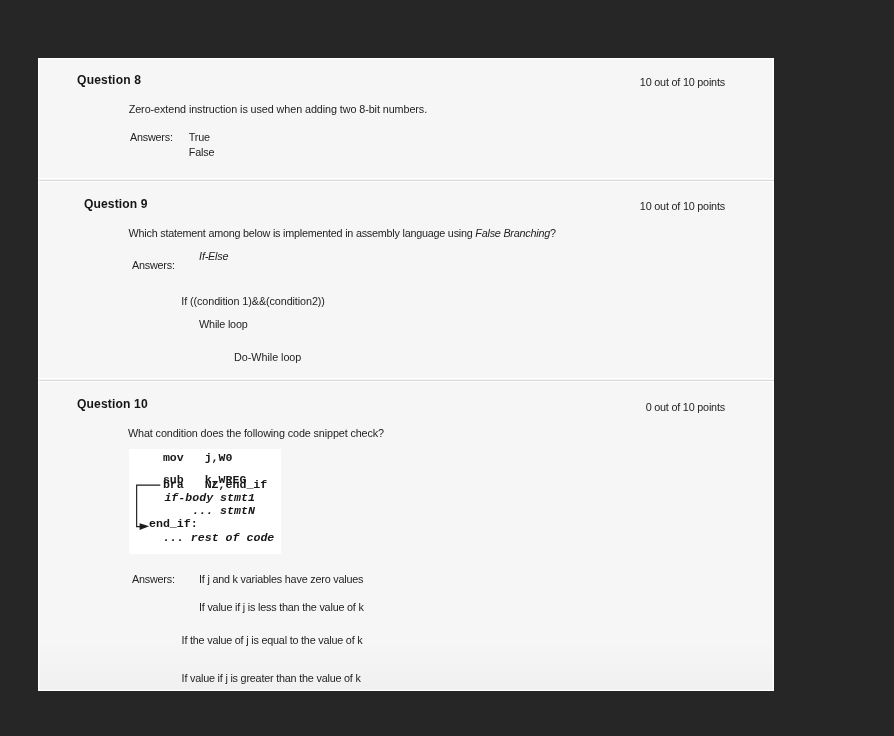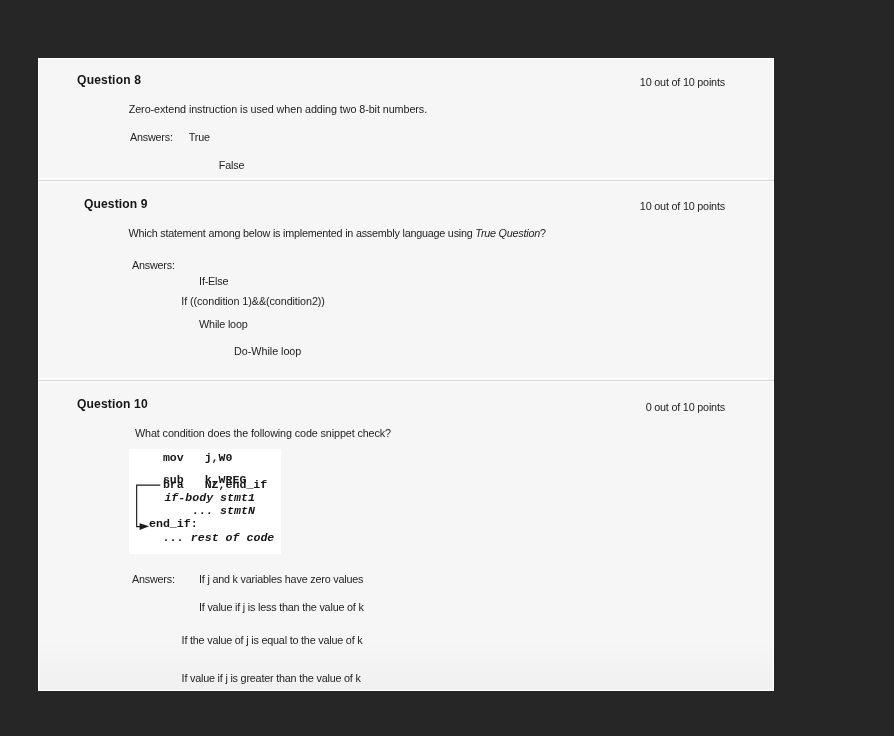"False" div.ans { margin-left: 30px -> none; top: 101px -> 88px }
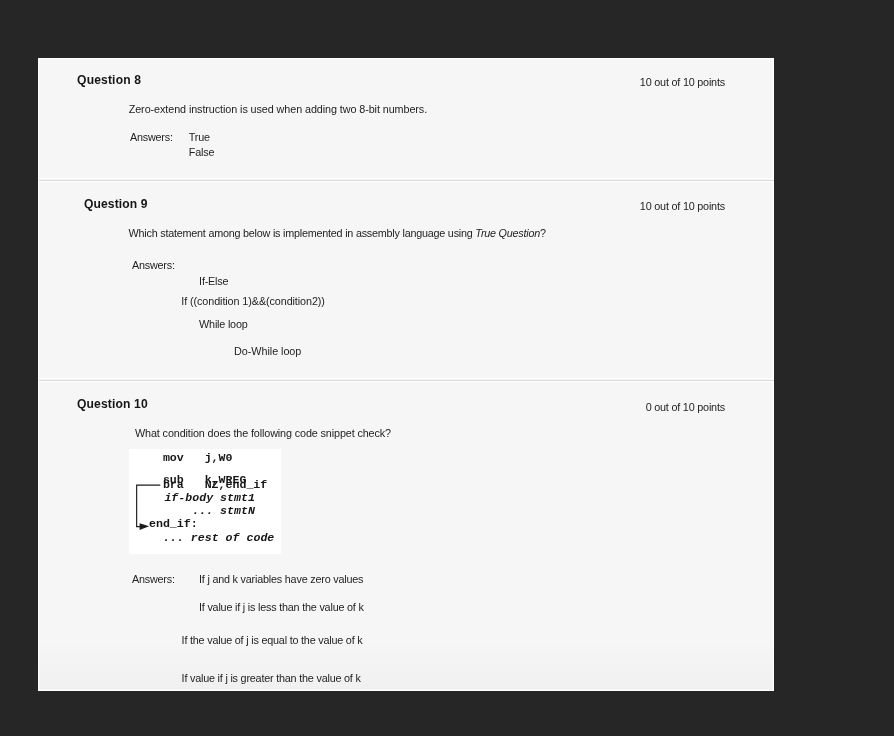"True Question" span.ital { text: True Question -> False Branching }
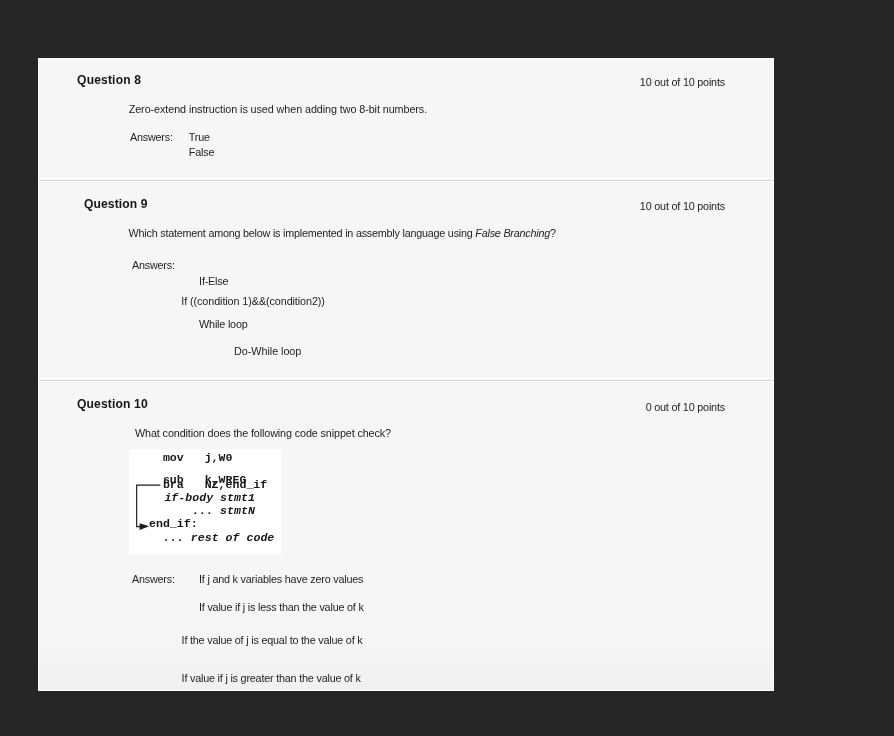"If-Else" div.ans { font-style: none -> italic; top: 217px -> 192px }
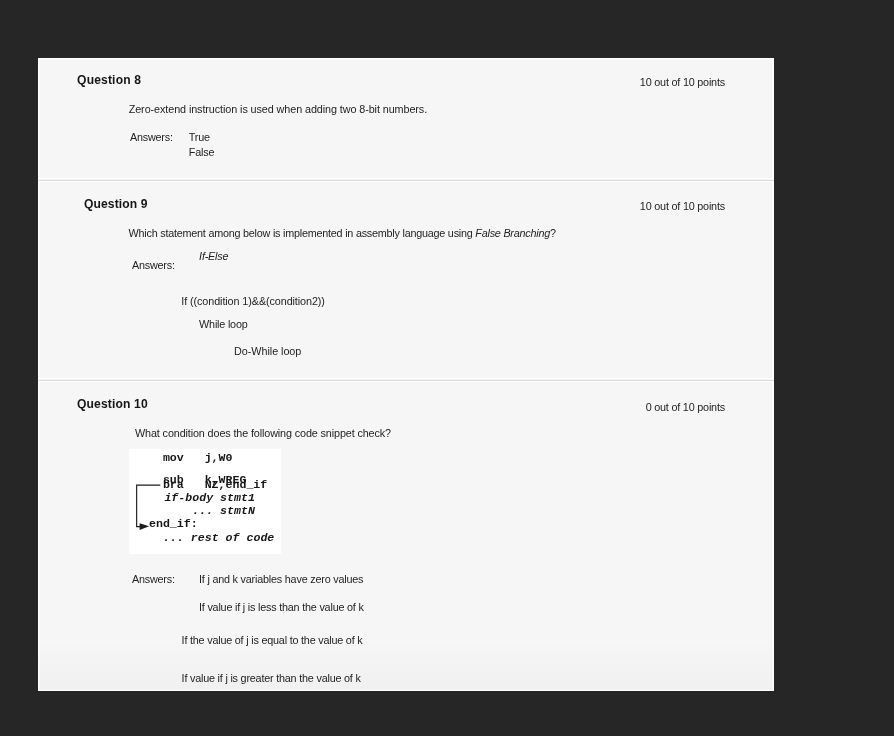"Do-While loop" div.ans { top: 287px -> 293px }
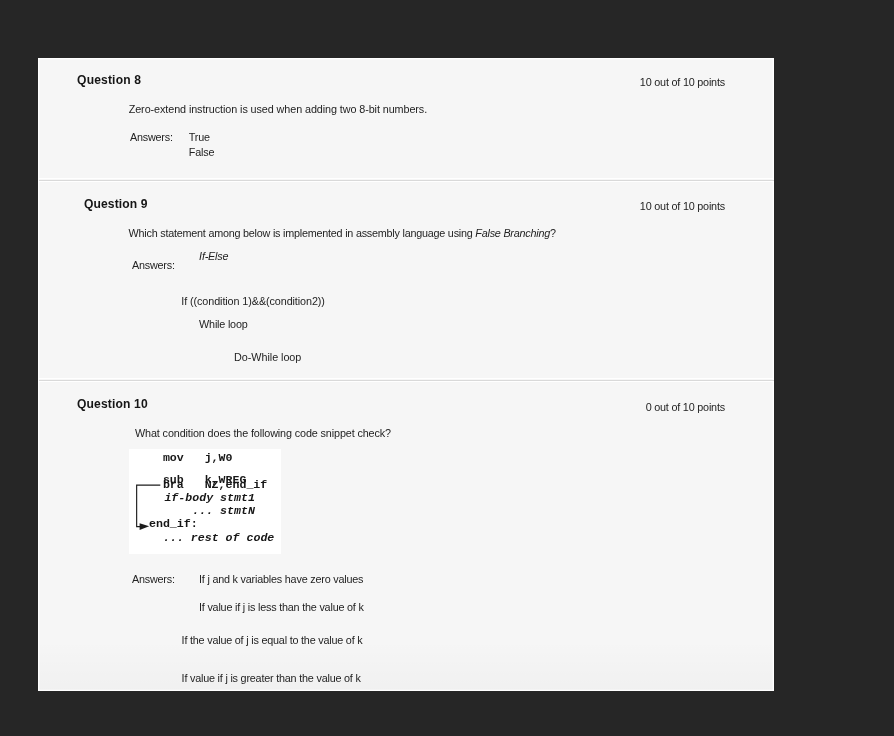"What condition does the following" div.qtext { left: 97px -> 90px }
